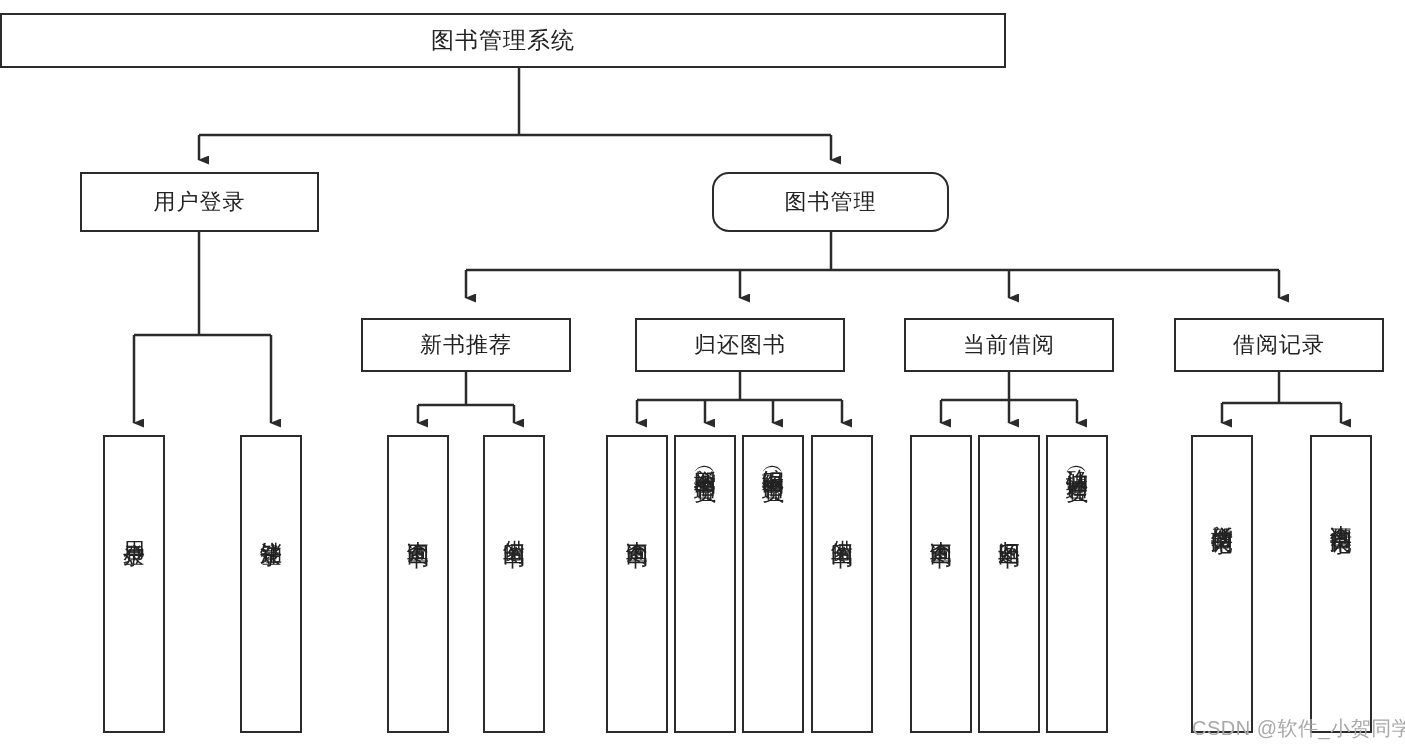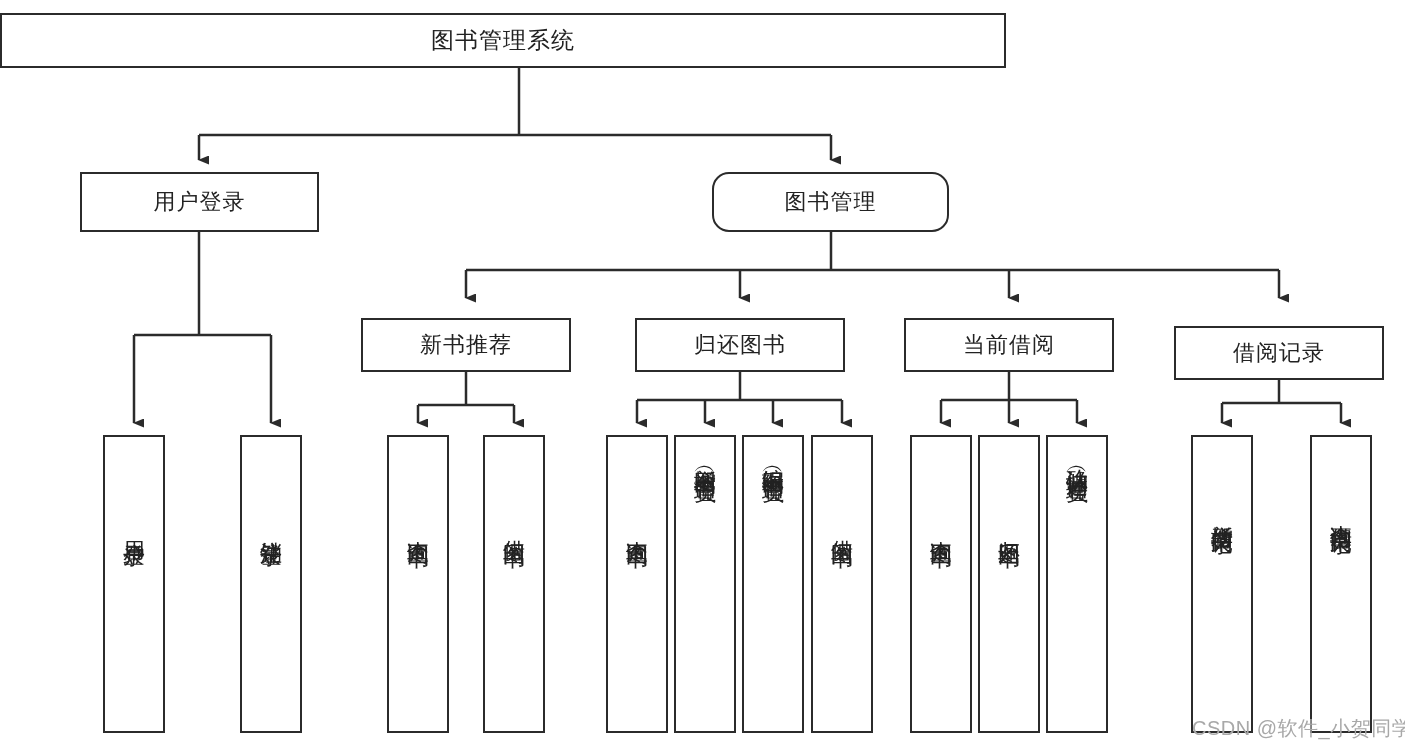"借阅记录" div.node { margin-top: 8px -> none }
